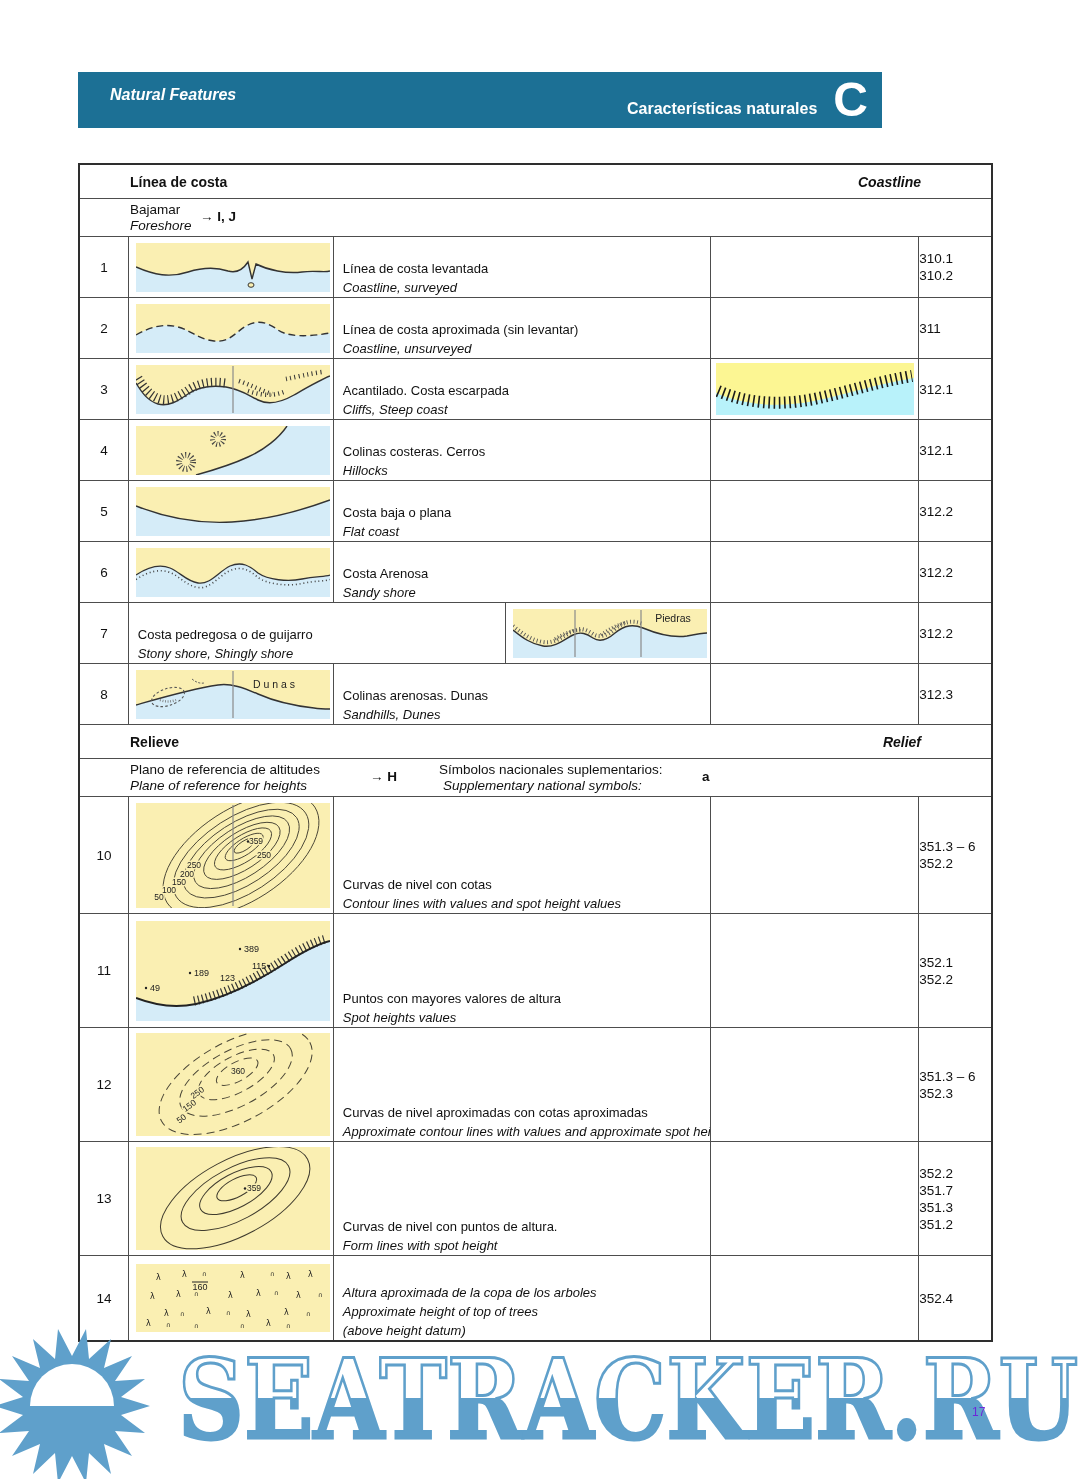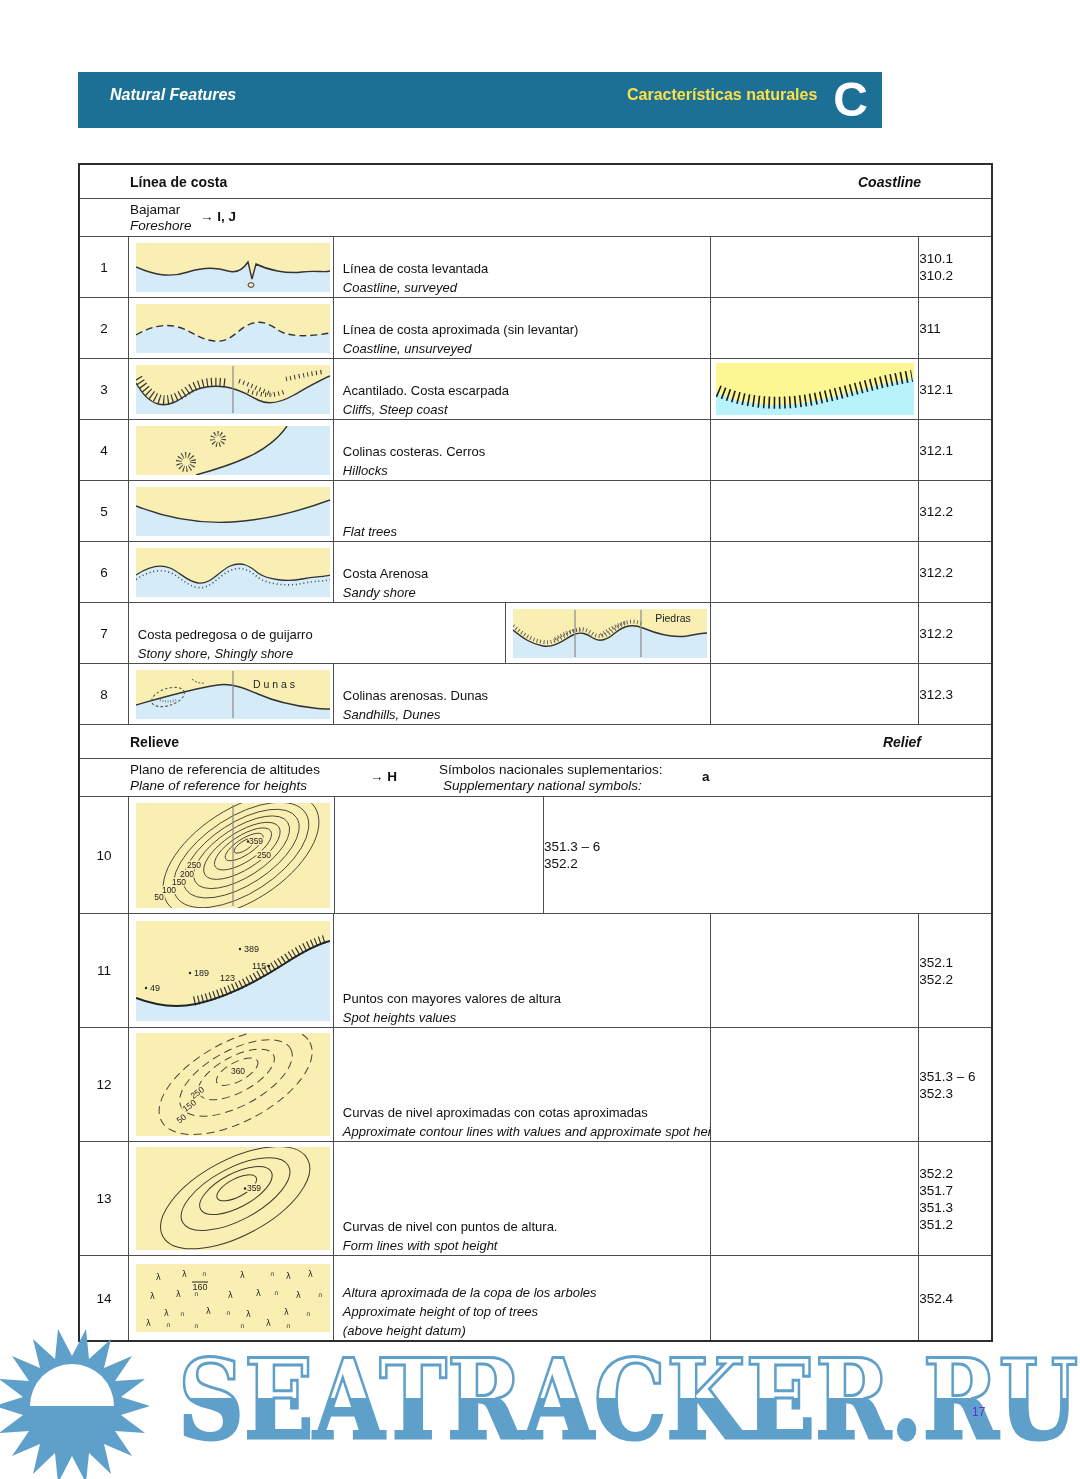"Características naturales" .hdr-right { color: #fde047 -> #ffffff; margin-top: 14px -> 28px }
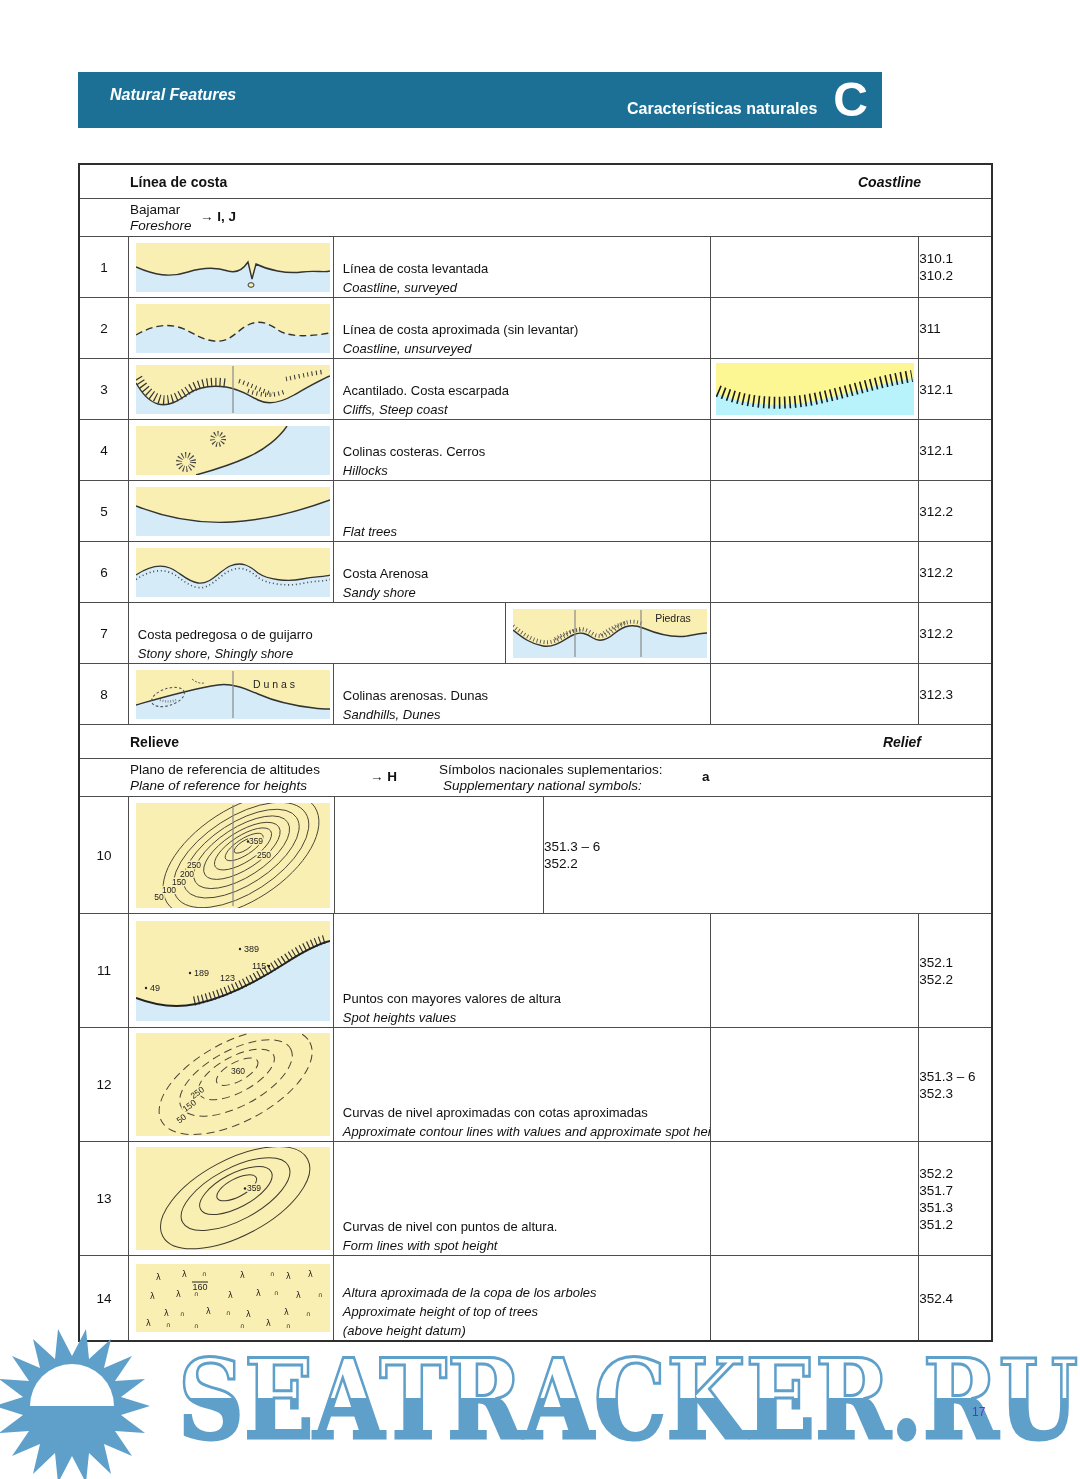"Costa baja o plana" div { html: none -> <div>Costa baja o plana</div> }
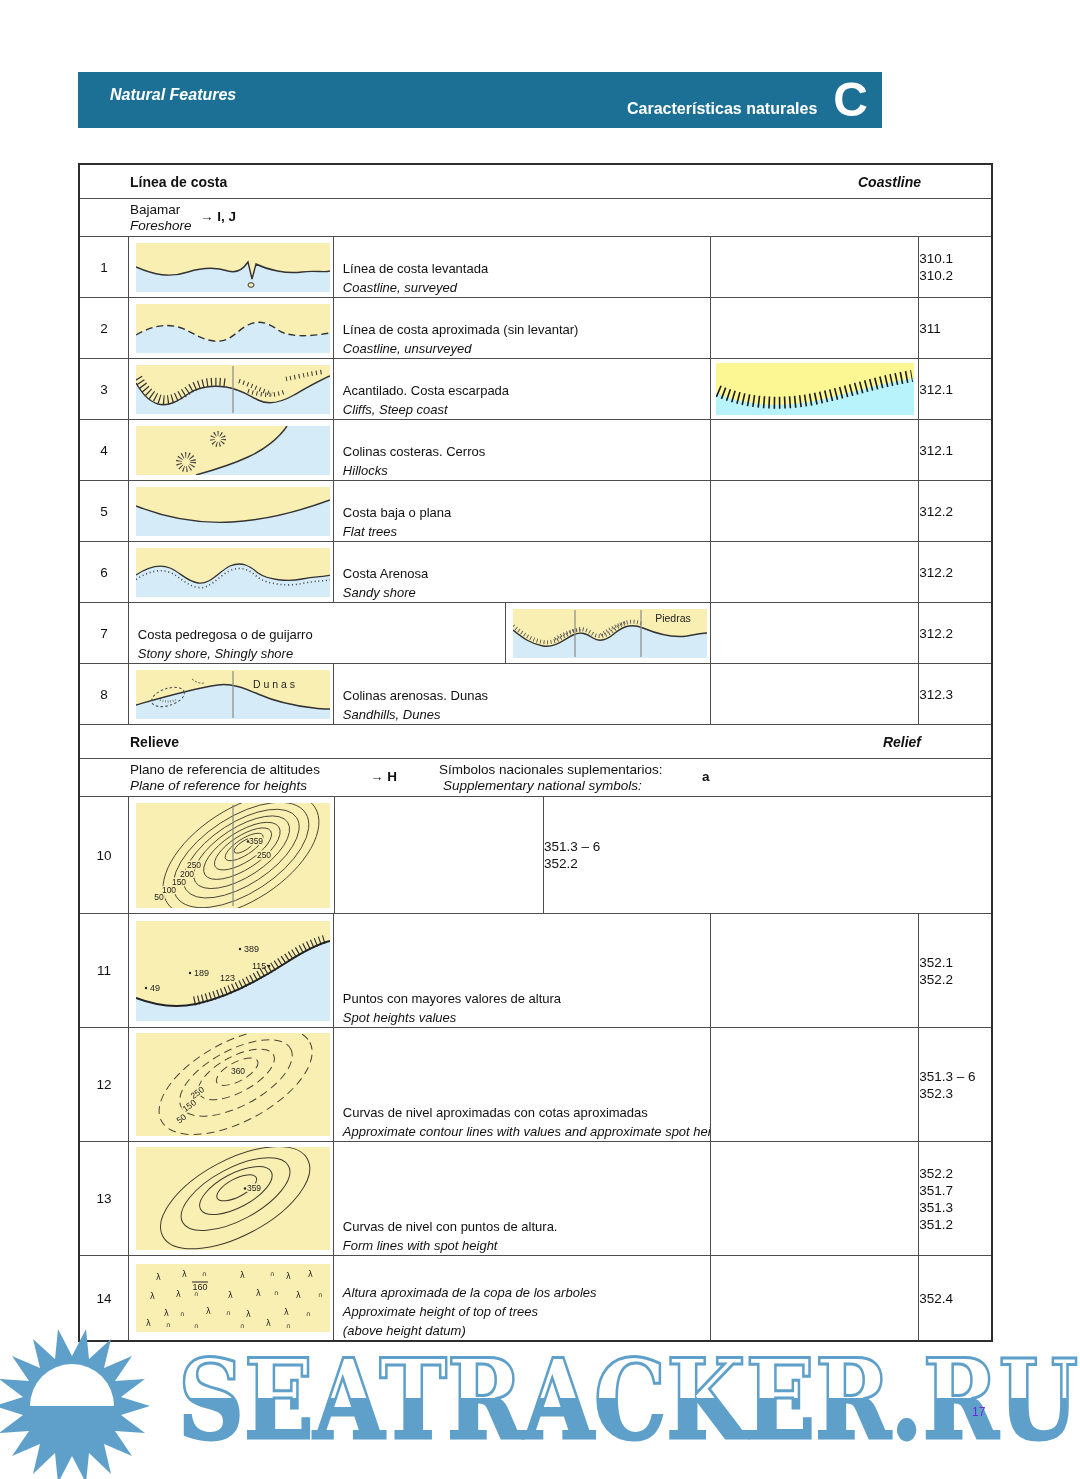"Flat trees" div.en { text: trees -> coast }
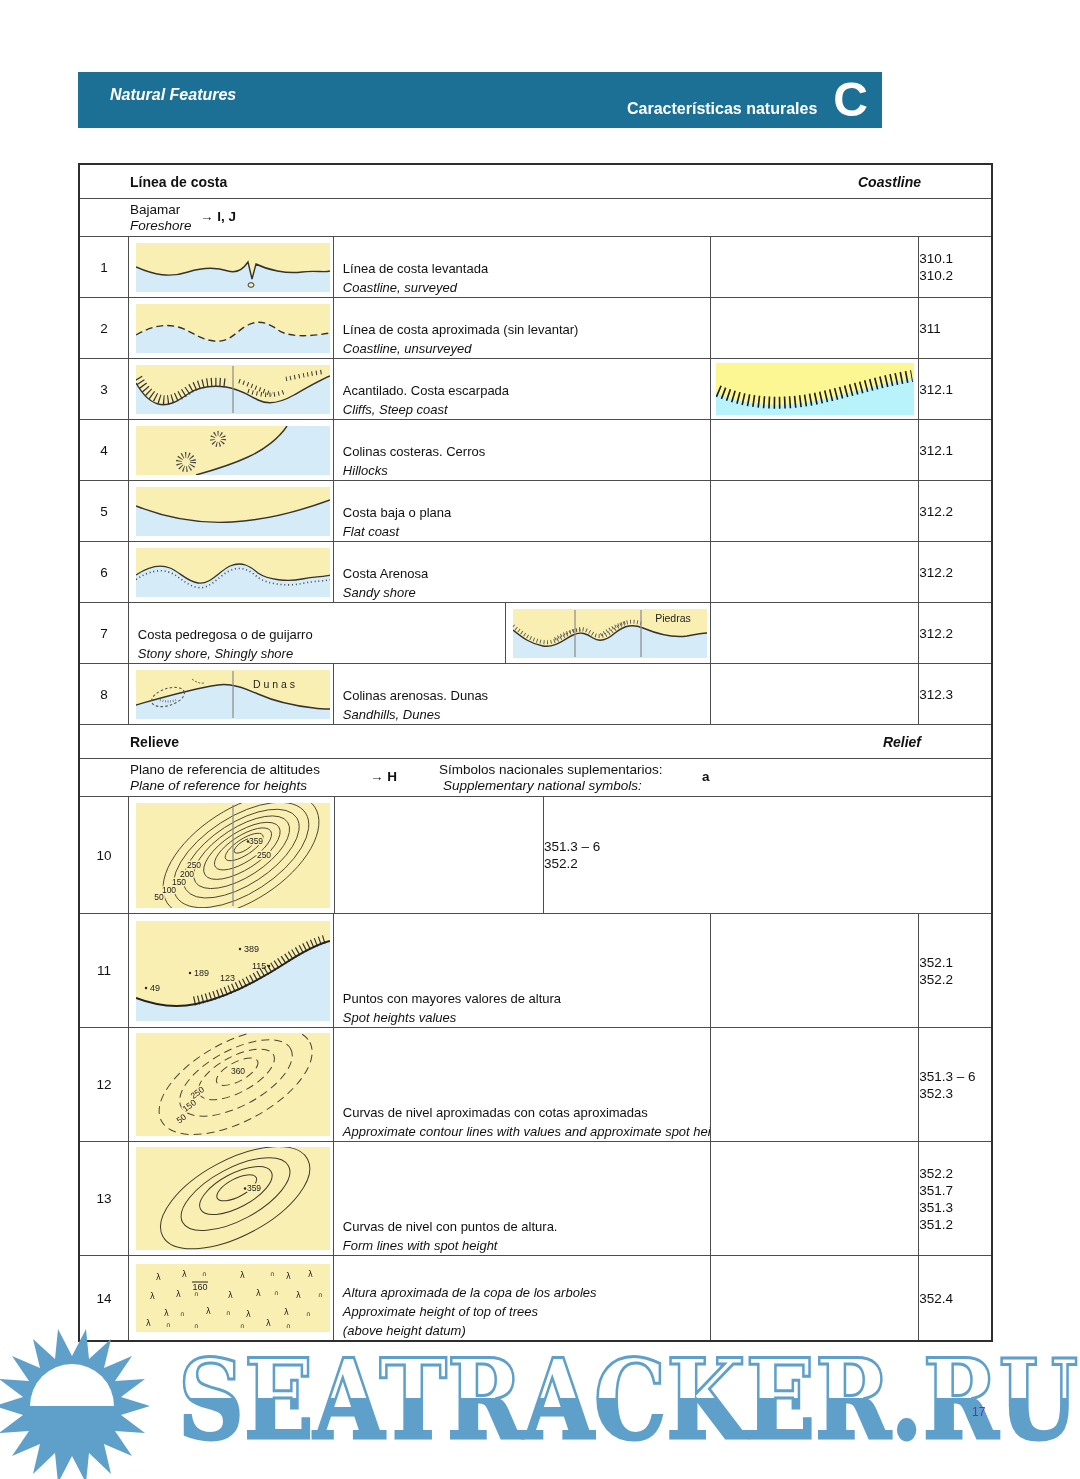"Curvas de nivel con cotas" div.c { html: none -> <div> <div>Curvas de nivel con cotas</div> <div>Contour lines with values and spot height values</div> </div> }
